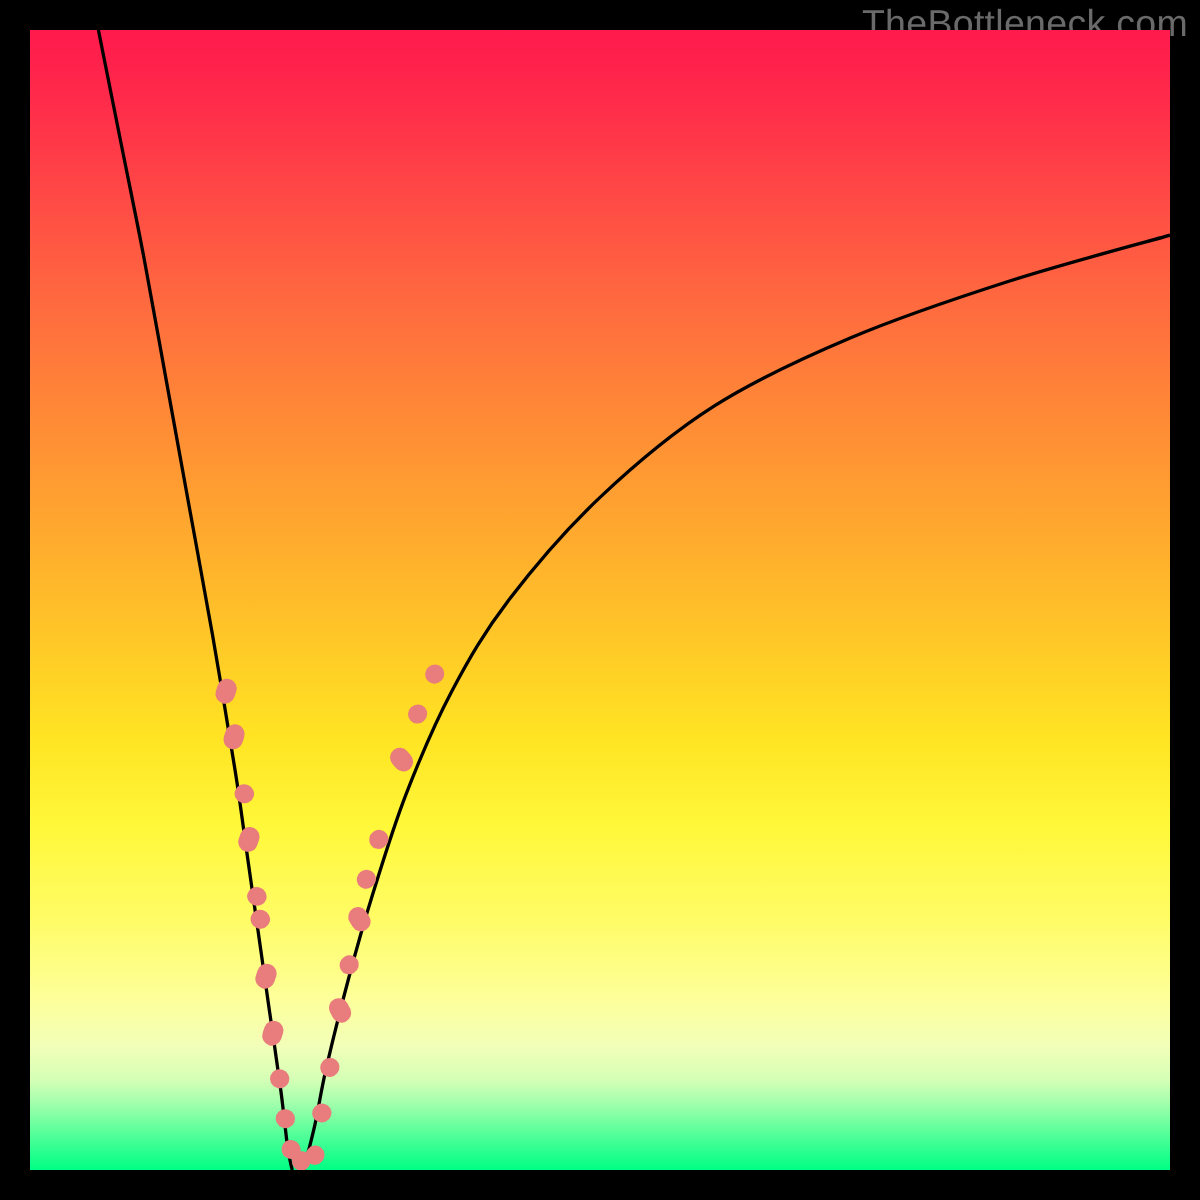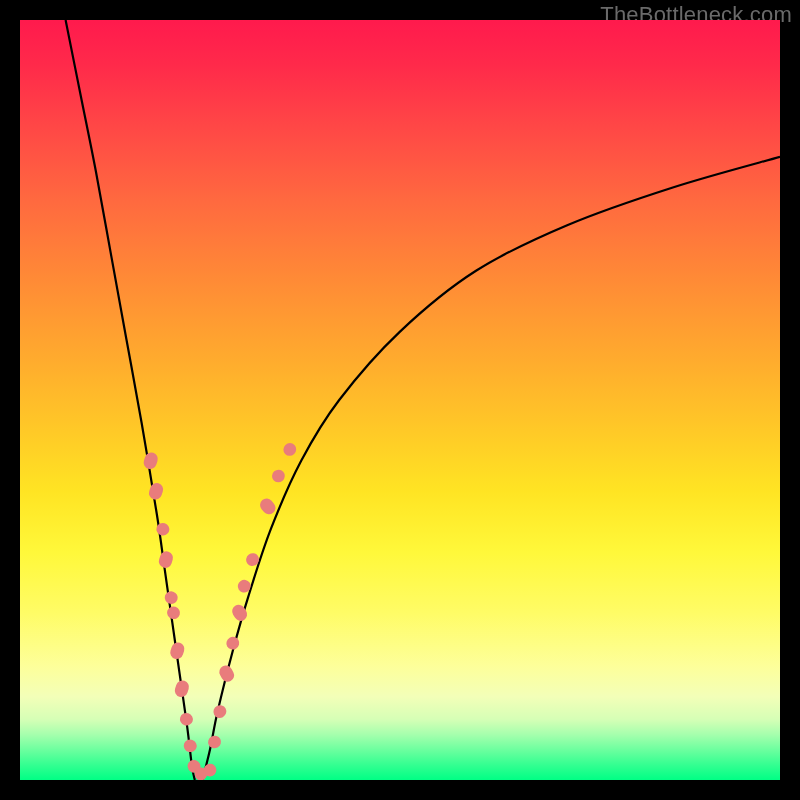"TheBottleneck.com" .watermark { font-size: 22px -> 25px }
